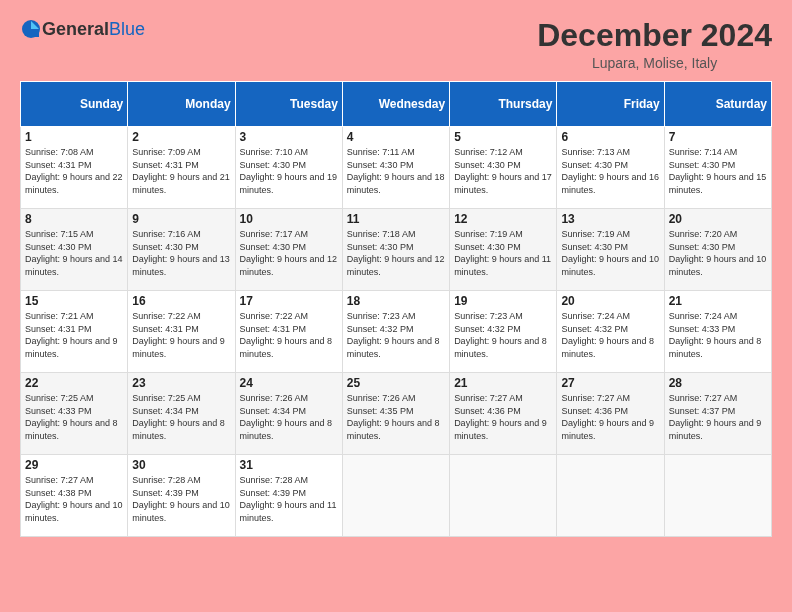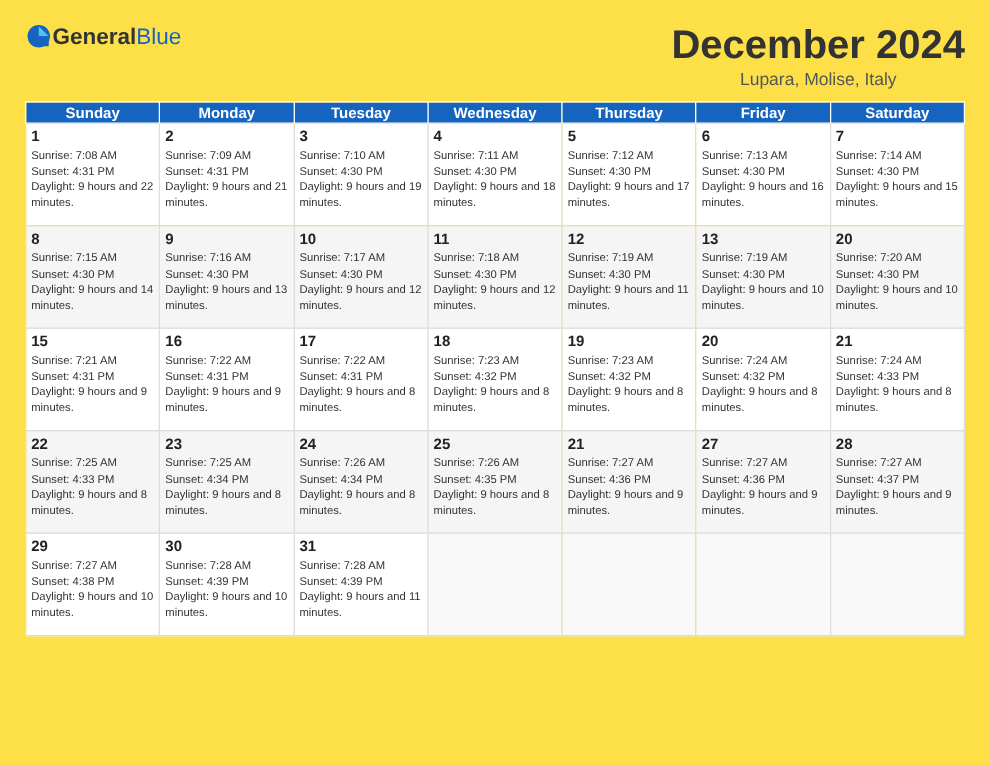"General" .page { background: #fde047 -> #fca5a5 }
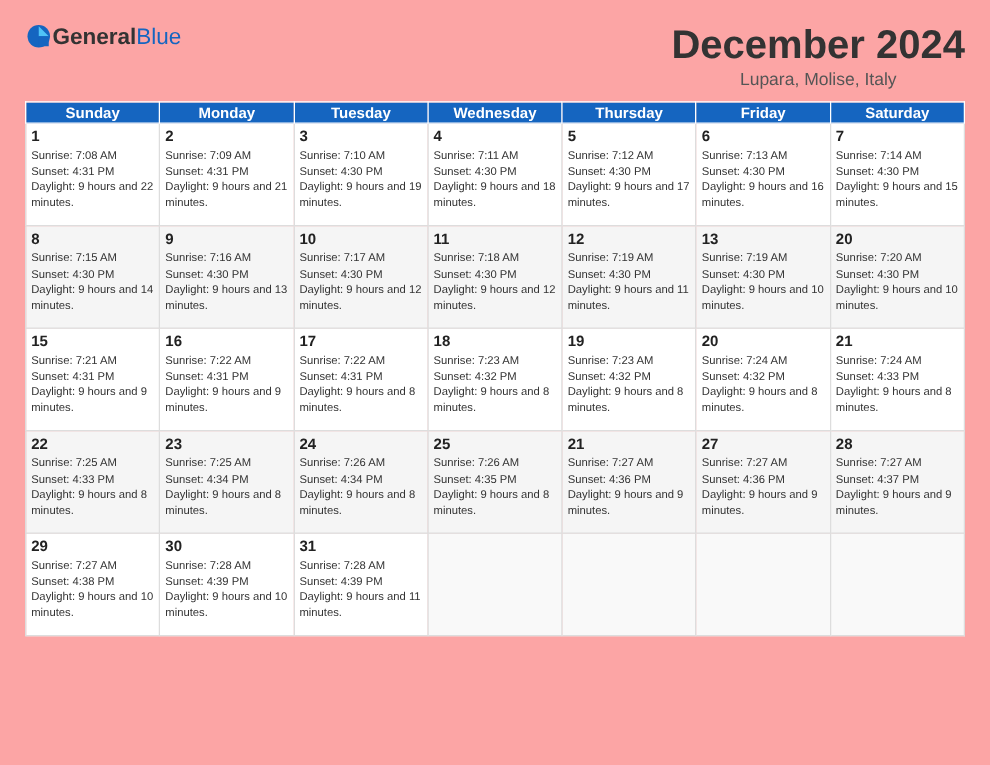"Sunday" .calendar th { padding: 1px 4px -> 15px 4px; text-align: center -> right }
